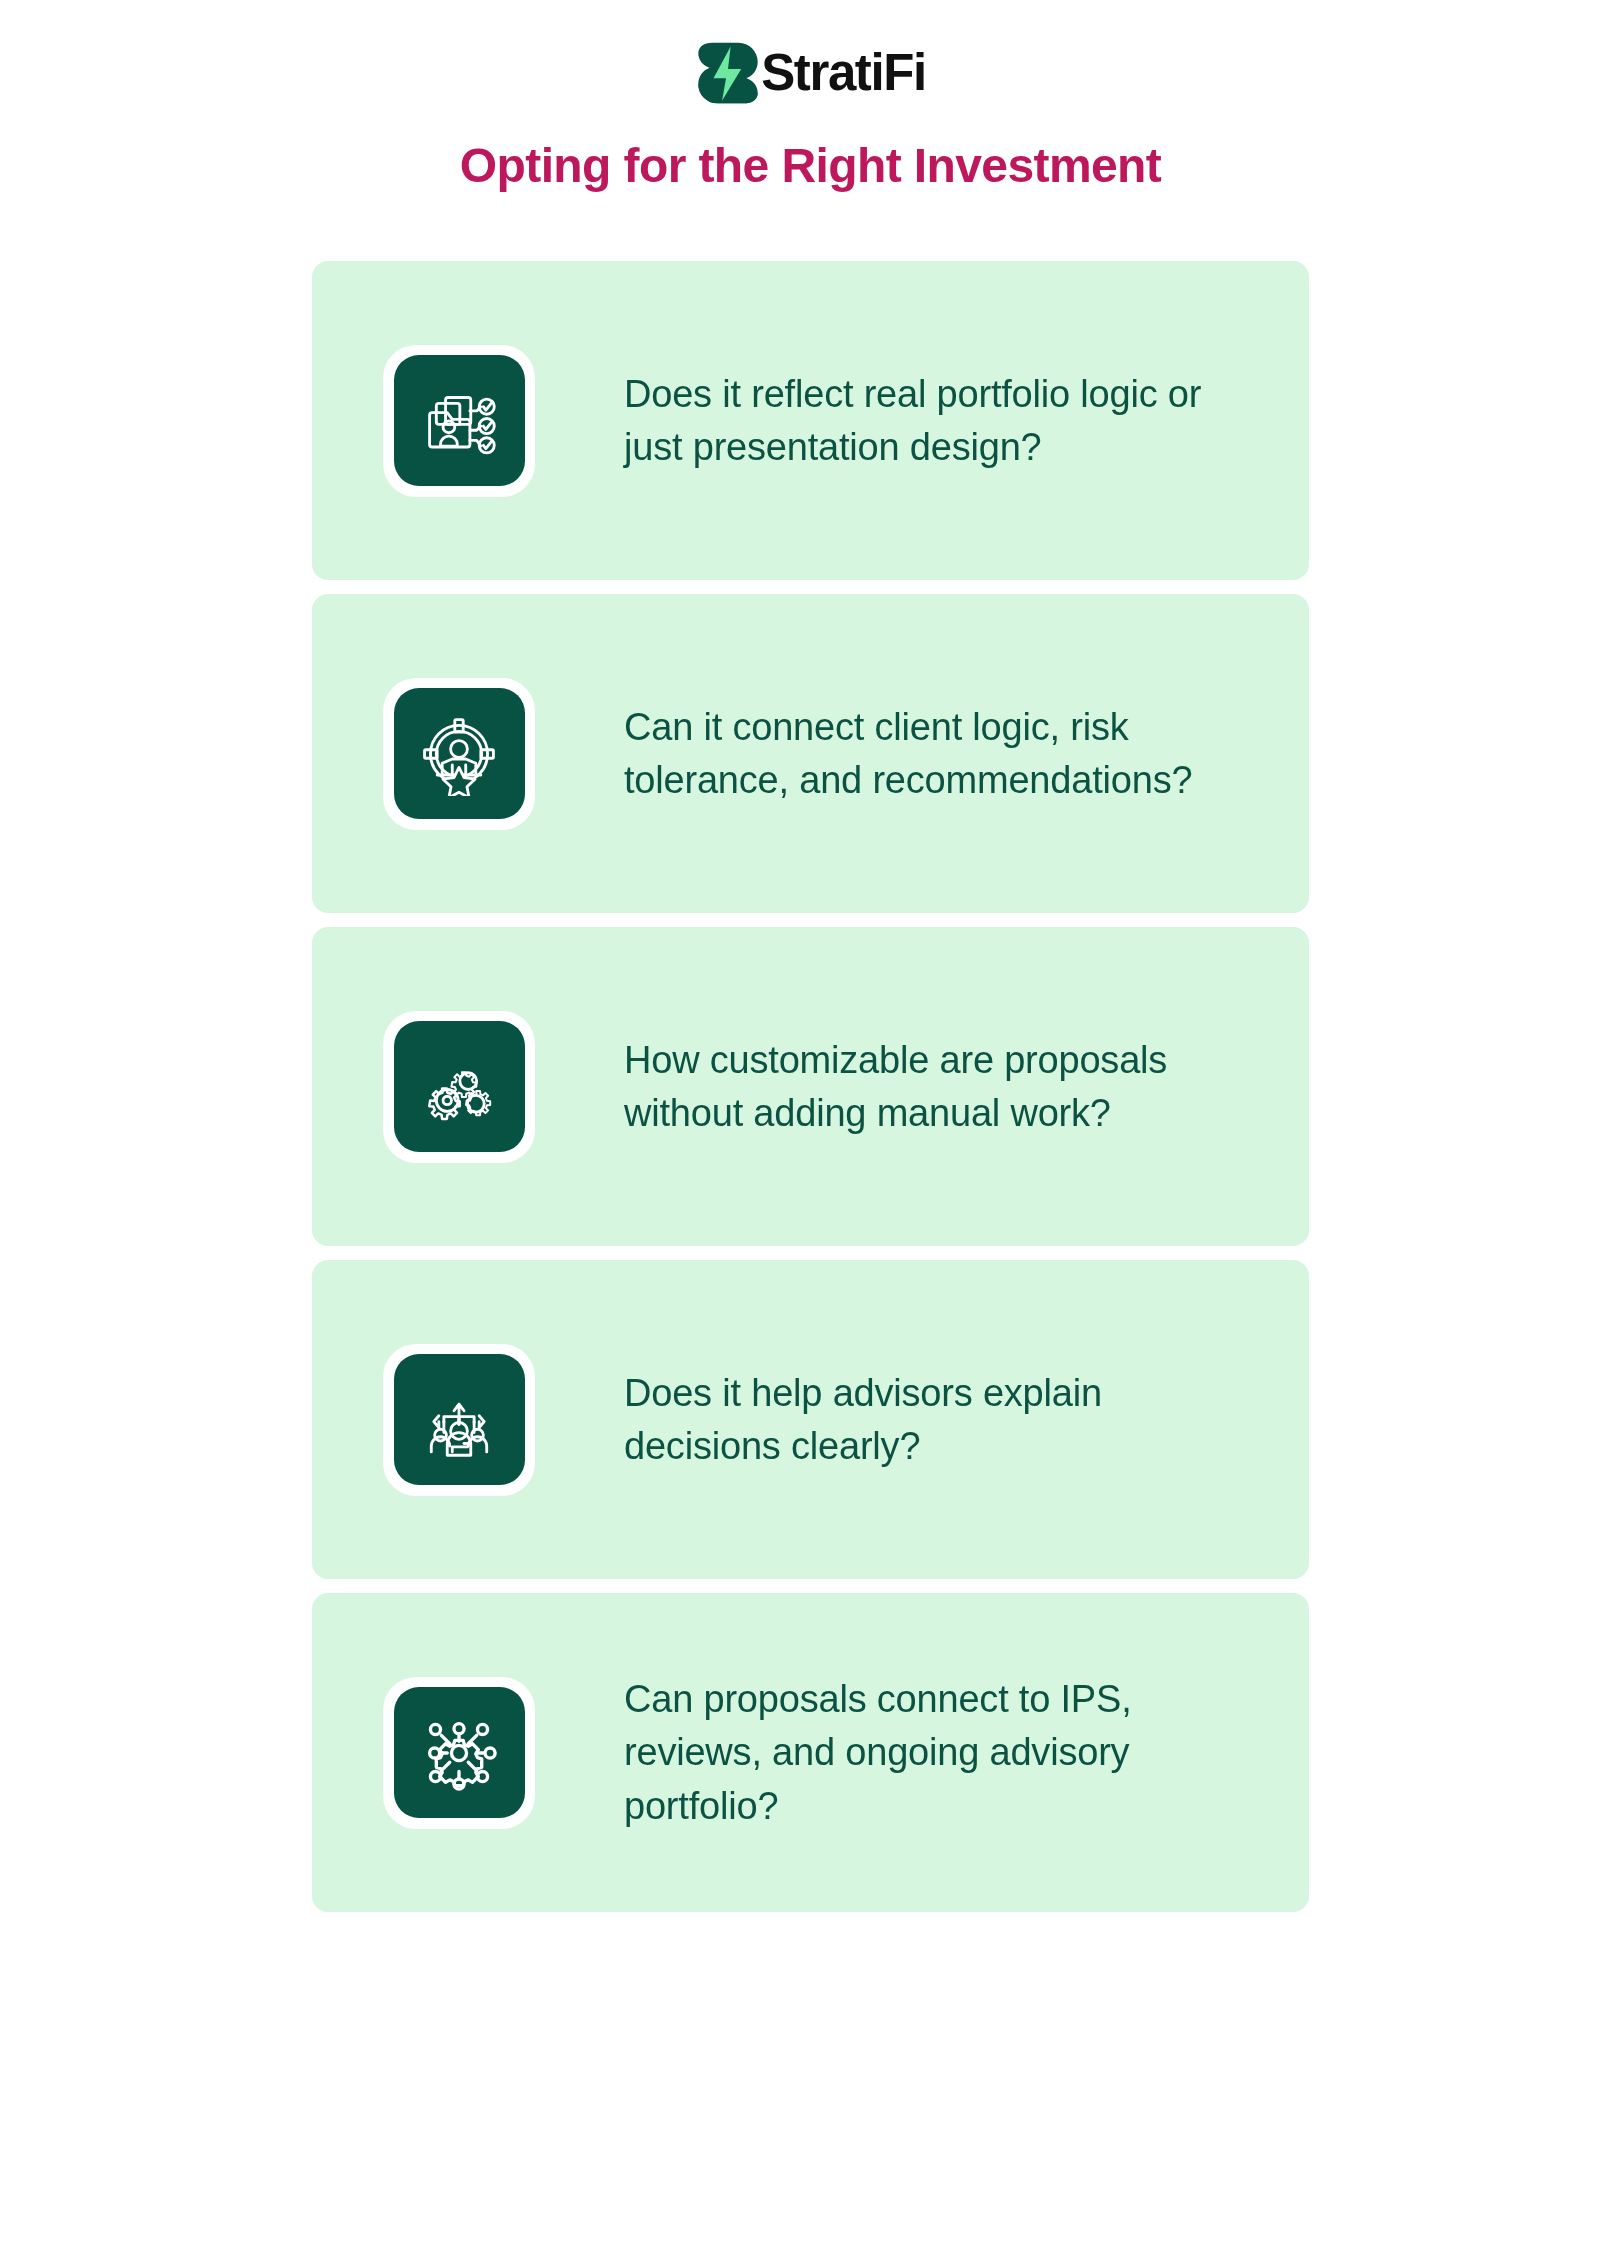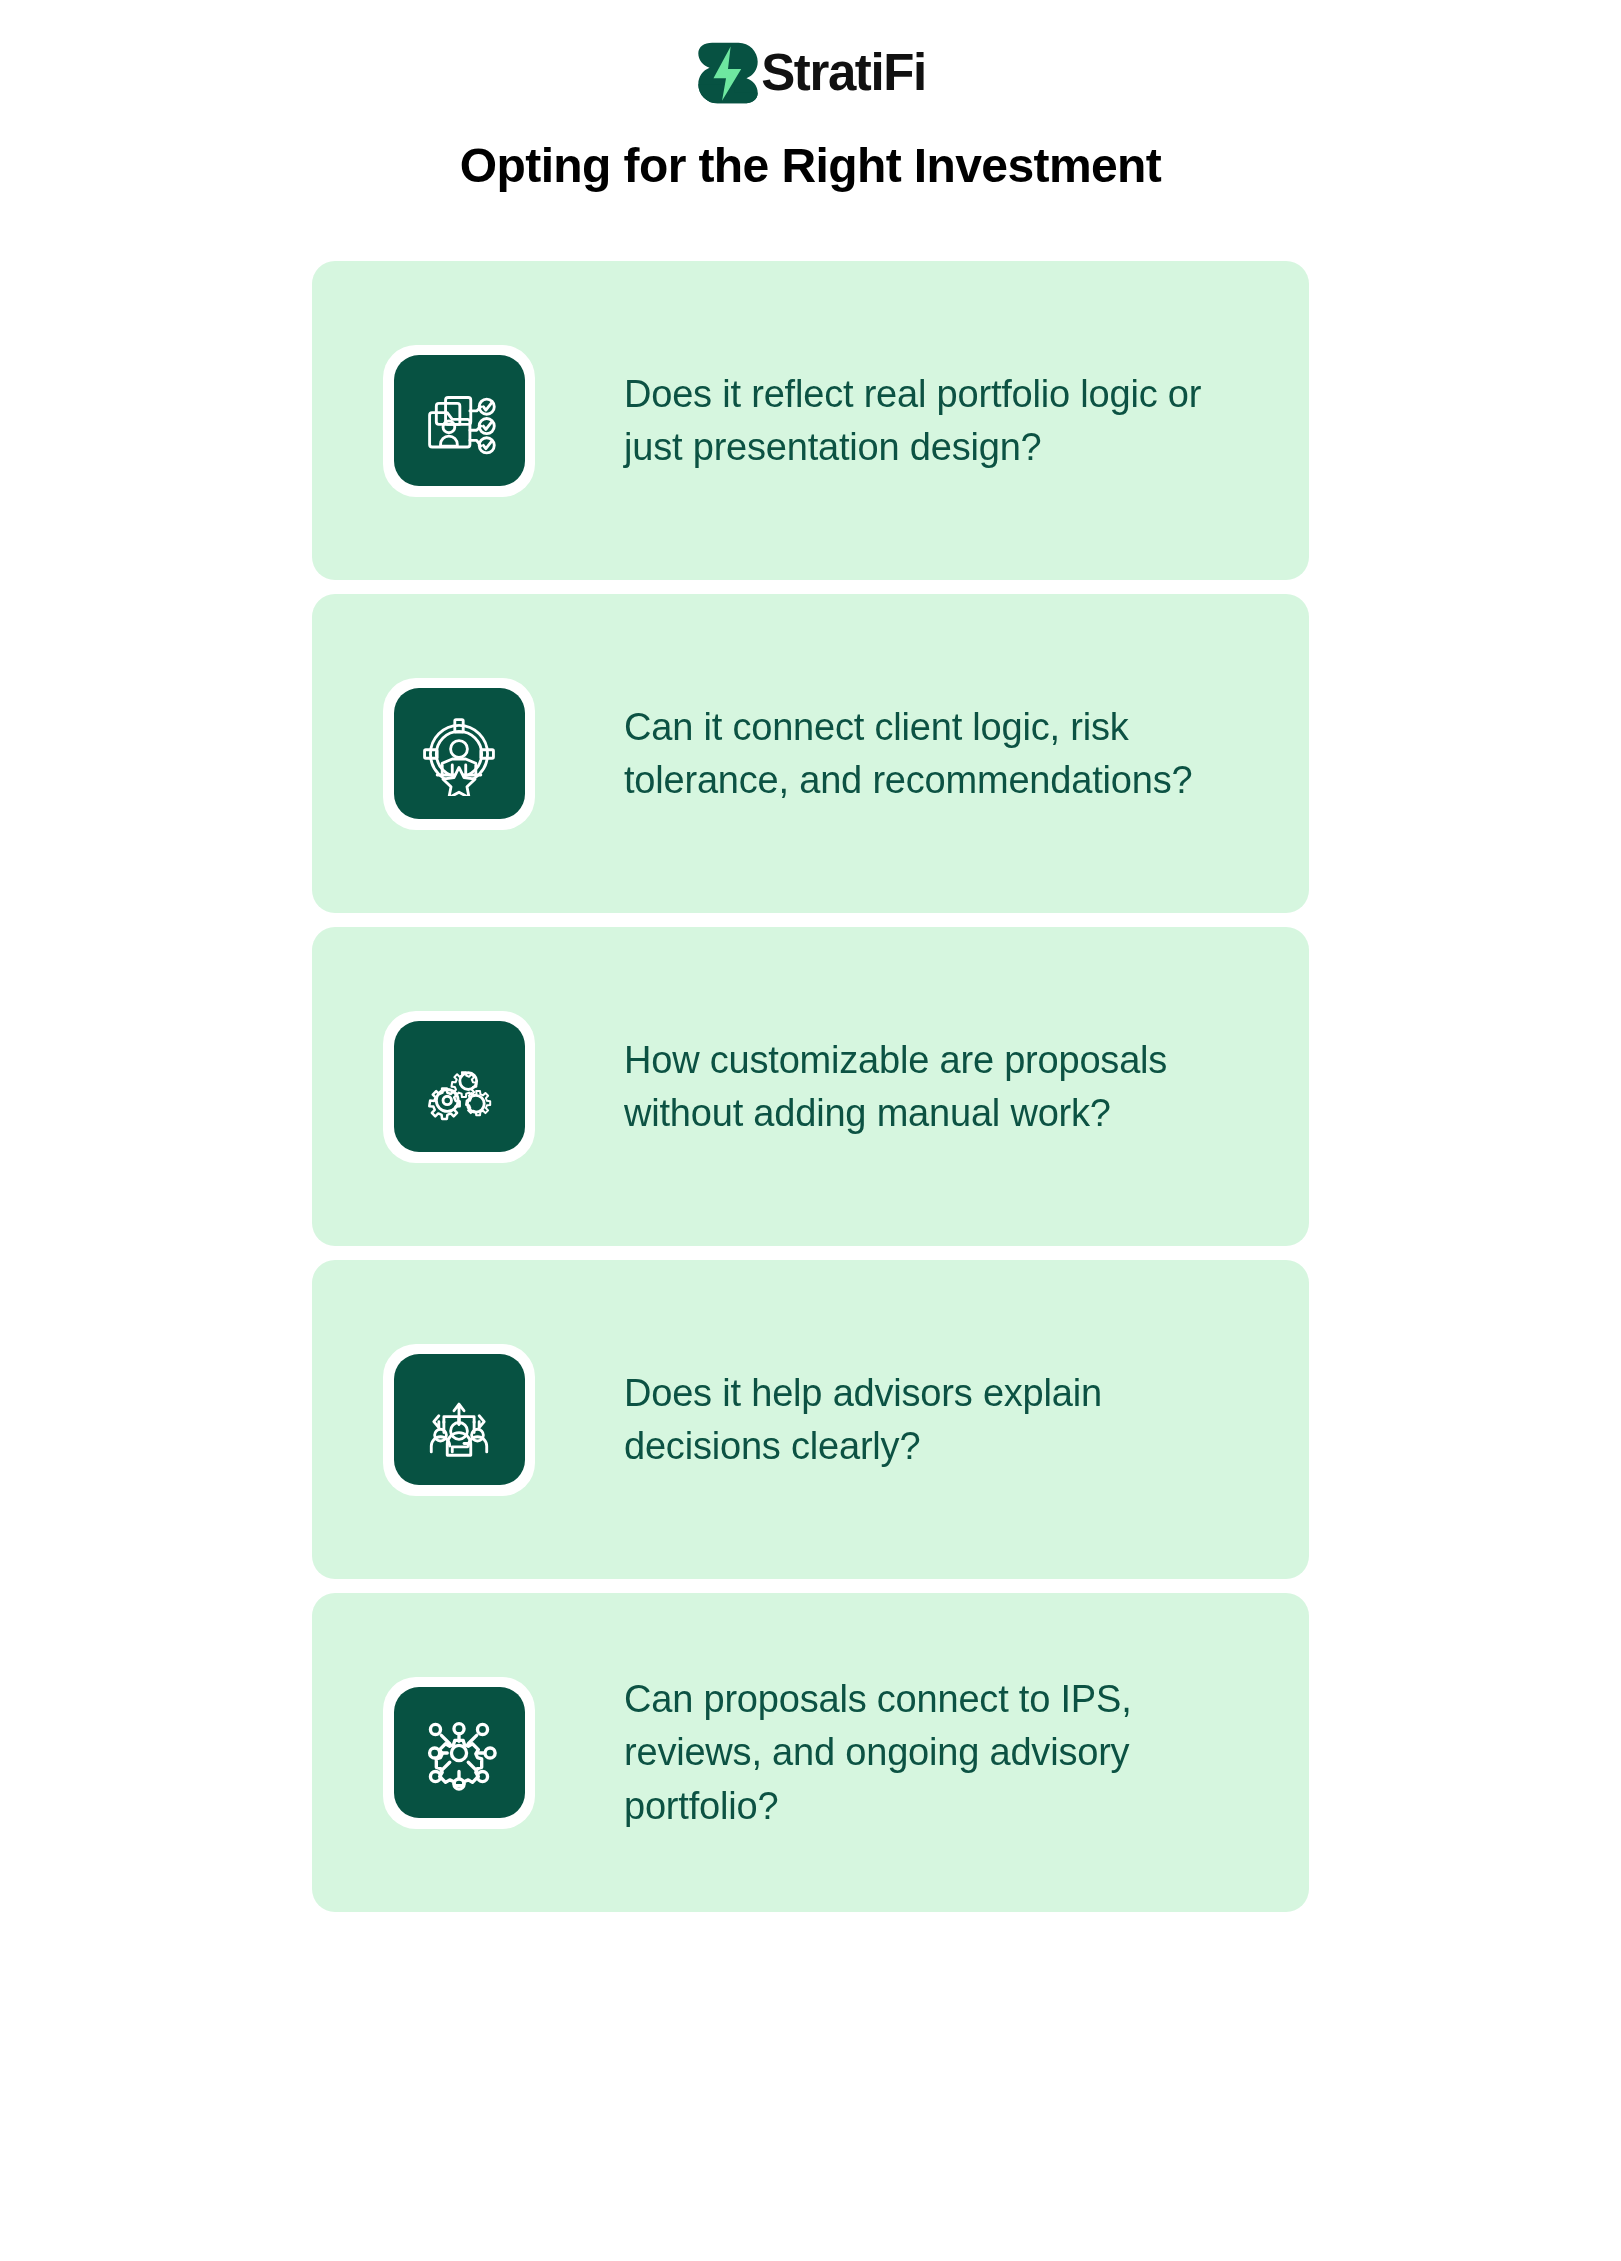"Opting for the Right Investment" .title-line { color: #000000 -> #be185d }
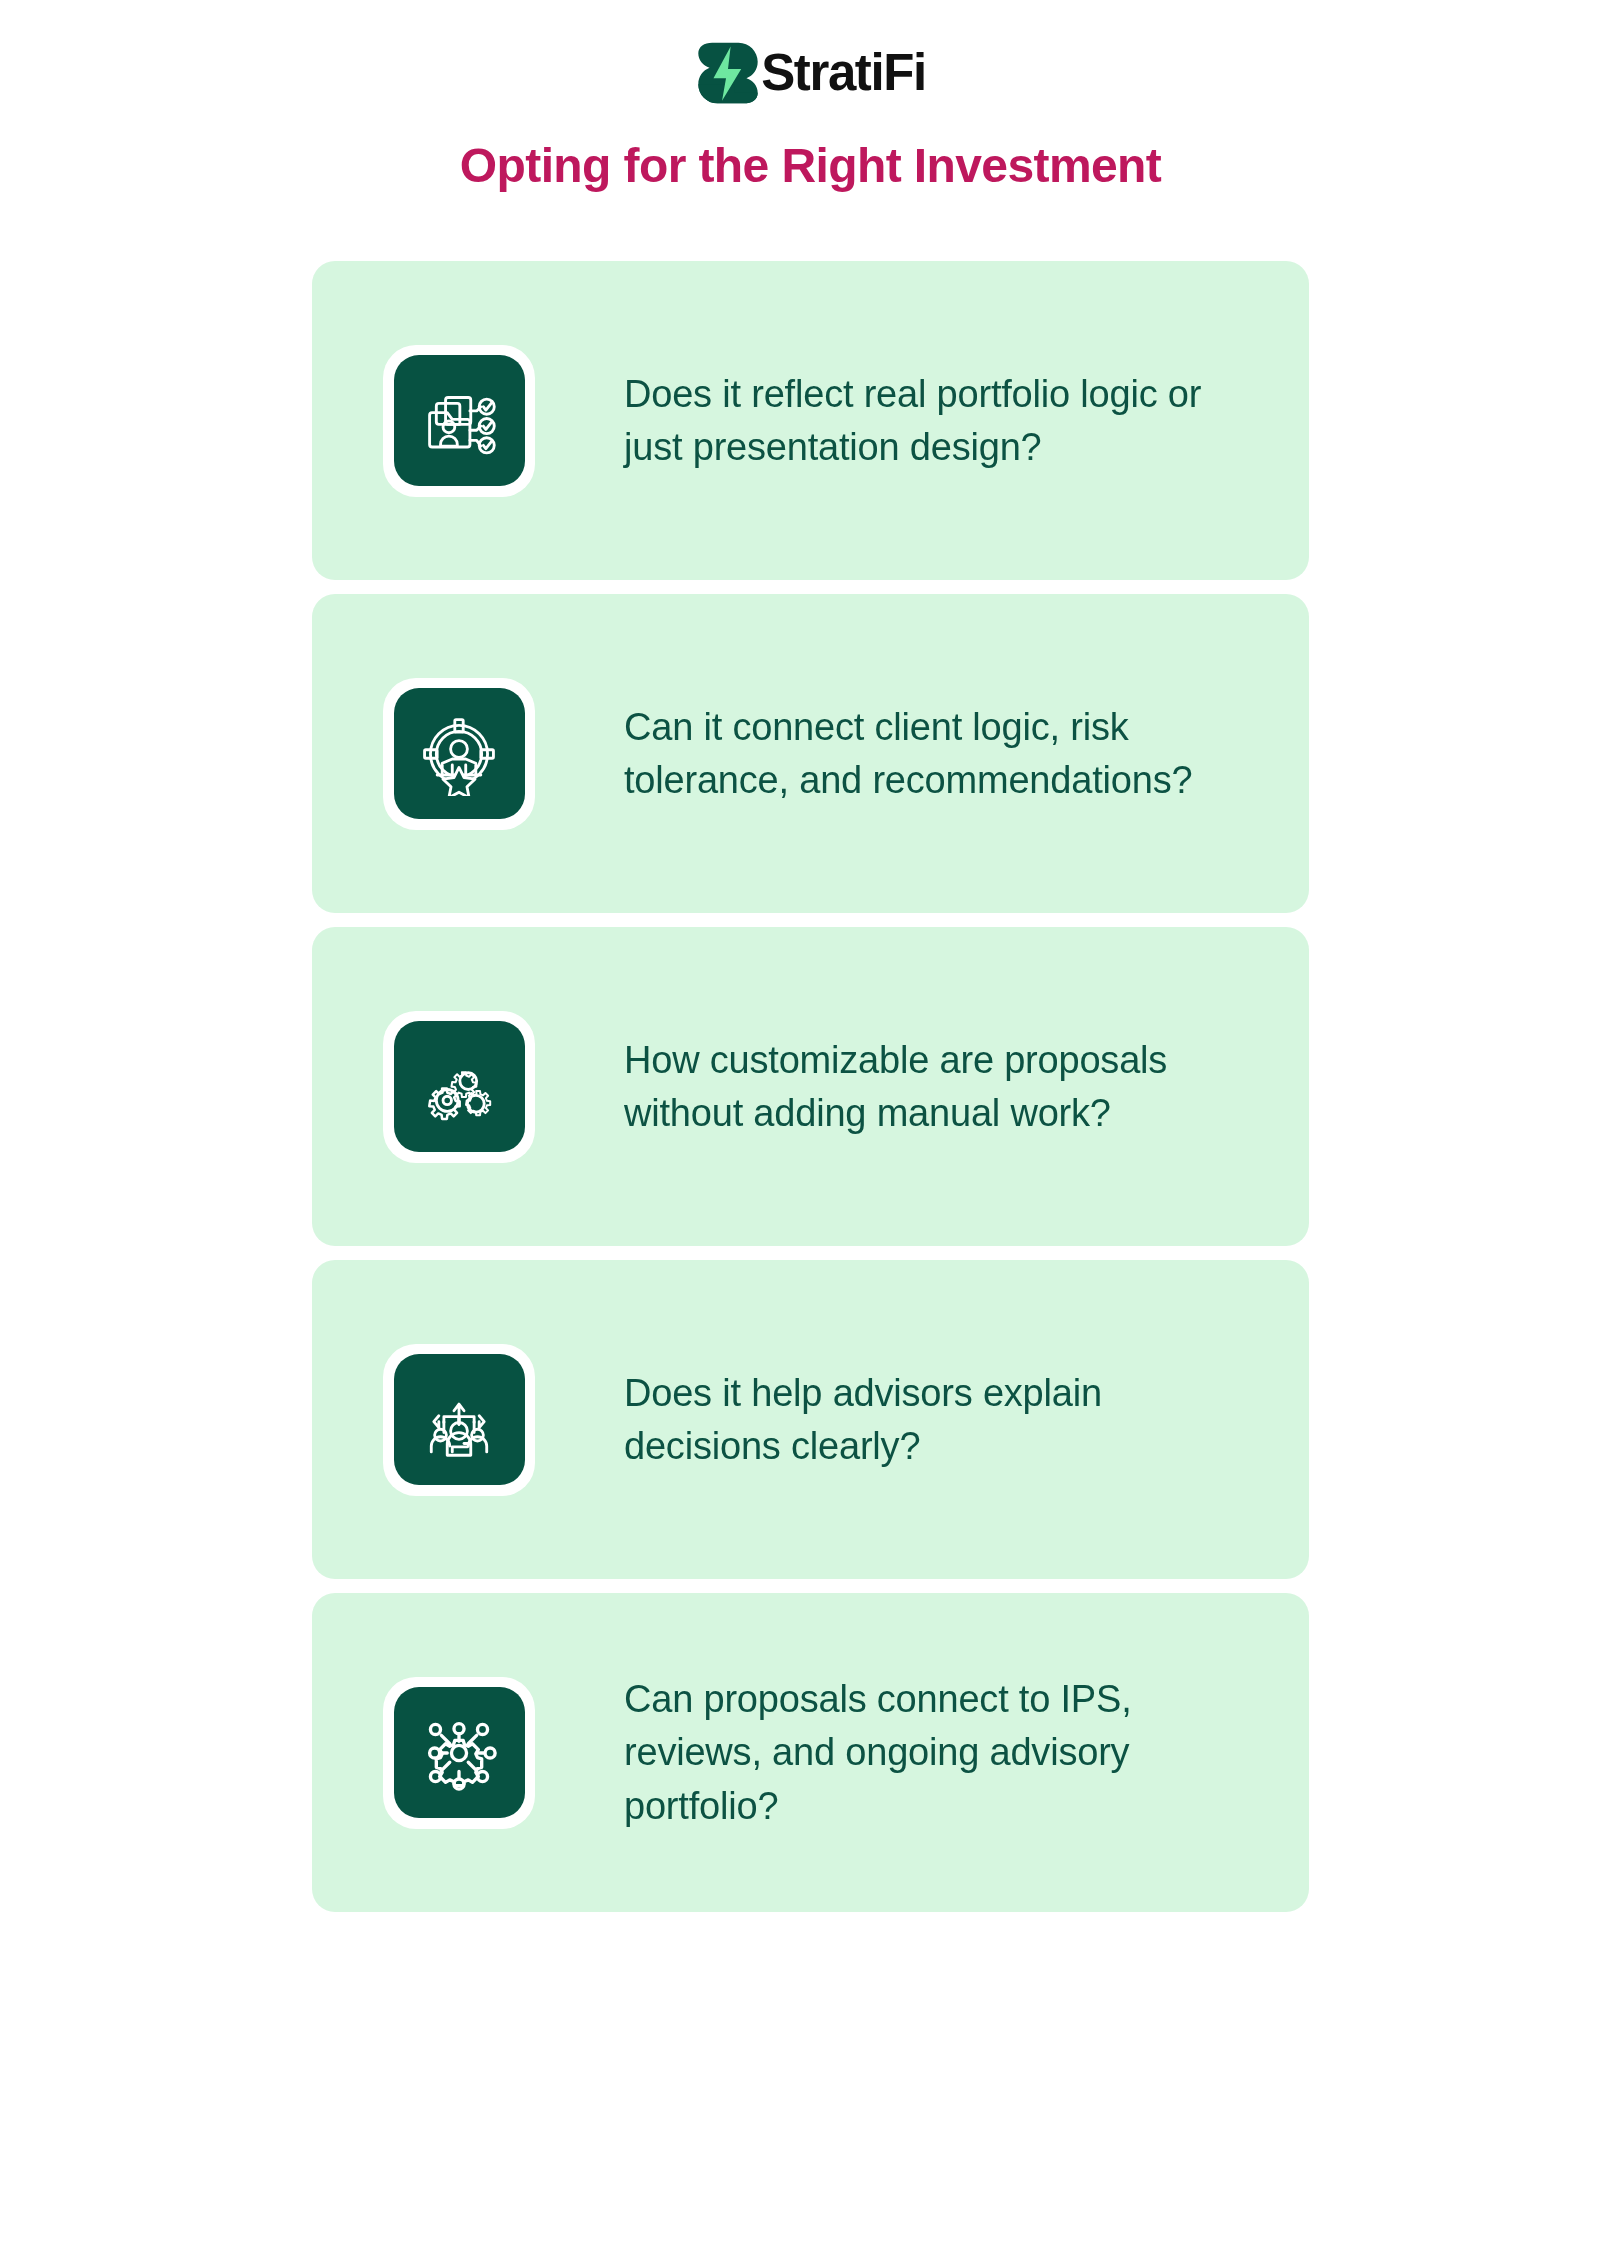"Does it reflect real portfolio" .card { border-radius: 23px -> 16px }
